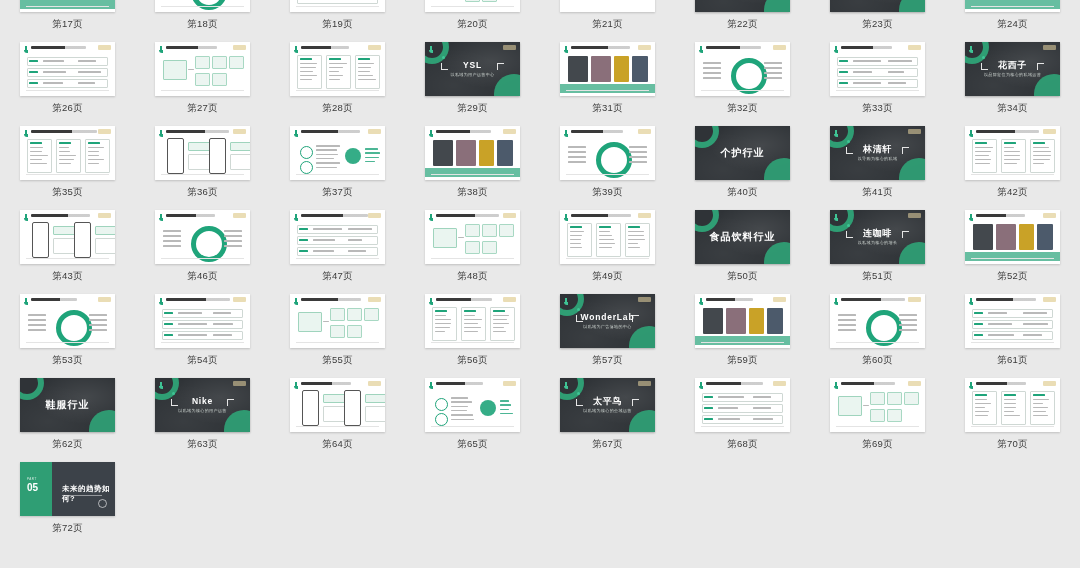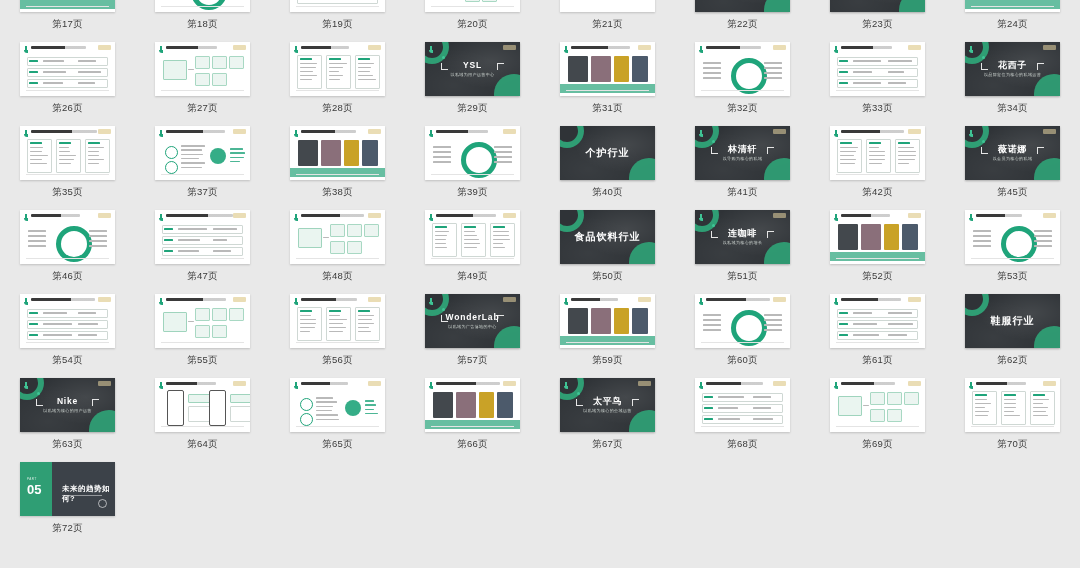"第36页" div.cell { html: none -> <div> <div> <div></div> <div></div> <div></div> <div></div> <div></div> <div></div> <div></div> <div></div> <div></div> <div></div> <div></div> </div> <div>第36页</div> </div> }
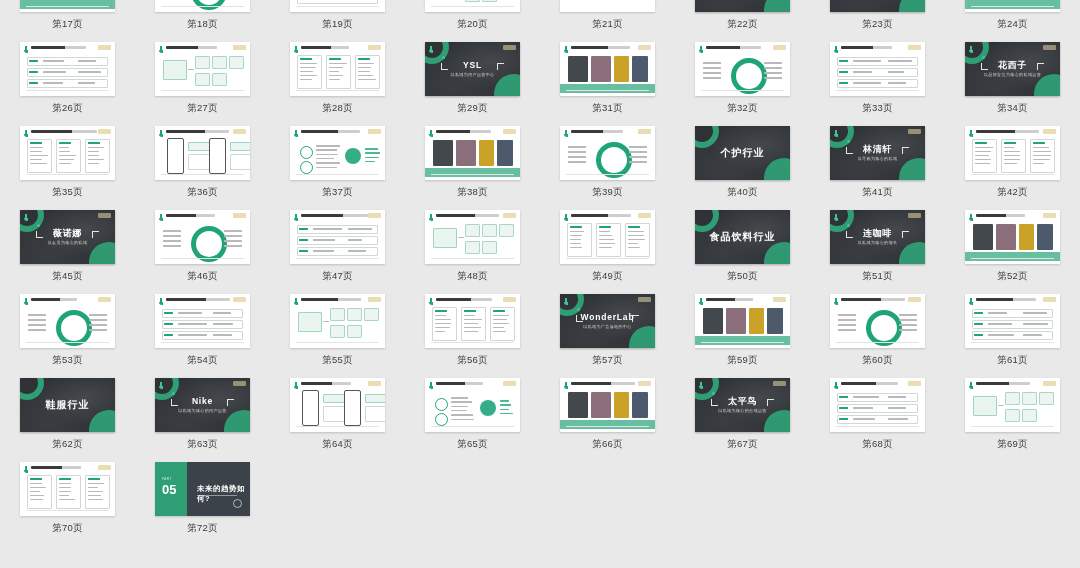"薇诺娜" div.cell { html: <div> <div> <div></div> <div></div> <div></div> <div></div> <div></div> <div></div> <div></div> <div></div> <div></div> <div> <div>薇诺娜</div> <div>以会员为核心的私域</div> </div> </div> <div>第45页</div> </div> -> none }
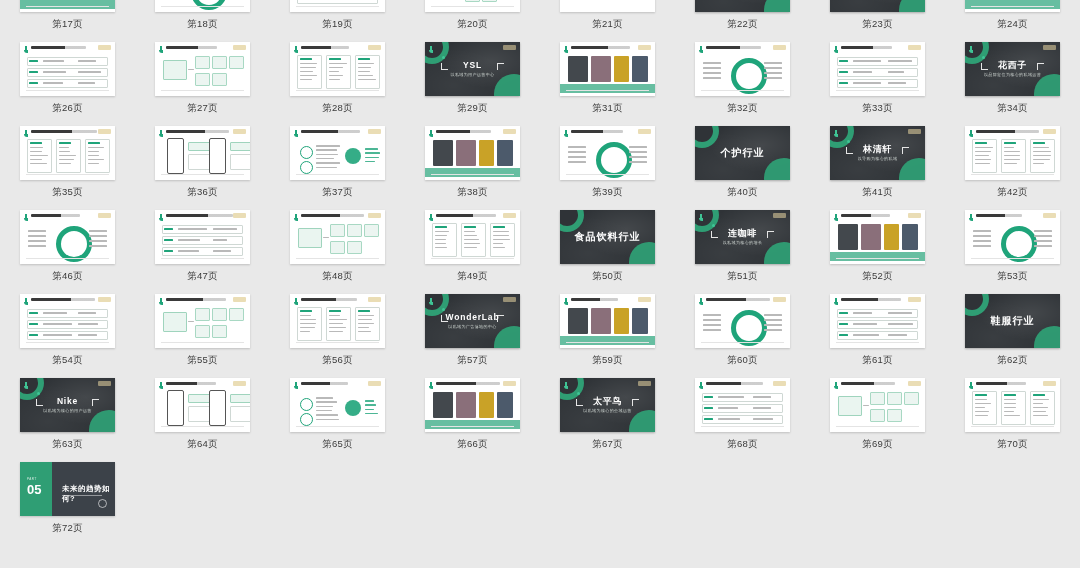"第43页" div.cell { html: none -> <div> <div> <div></div> <div></div> <div></div> <div></div> <div></div> <div></div> <div></div> <div></div> <div></div> <div></div> <div></div> </div> <div>第43页</div> </div> }
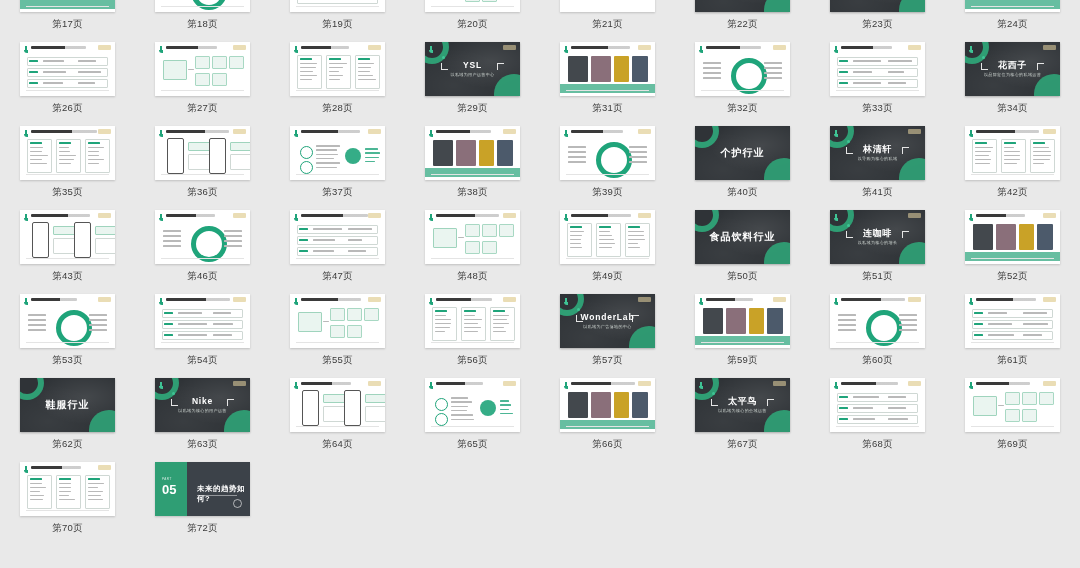"第66页" div.cell { html: <div> <div> <div></div> <div></div> <div></div> <div></div> <div></div> <div></div> <div></div> <div></div> <div></div> <div></div> </div> <div>第66页</div> </div> -> none }
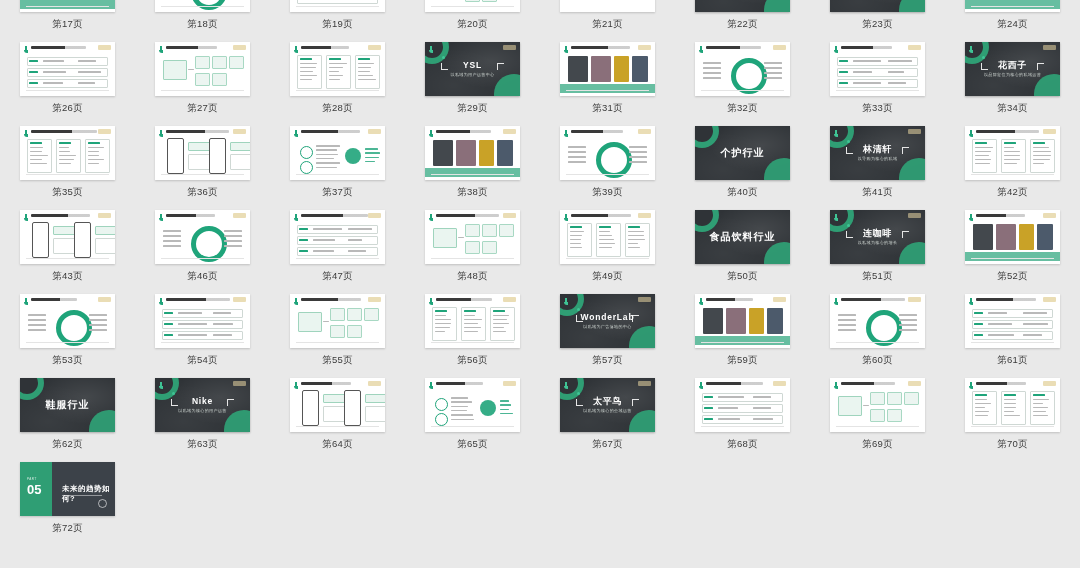"05" .chap-num { font-size: 13px -> 10px }
